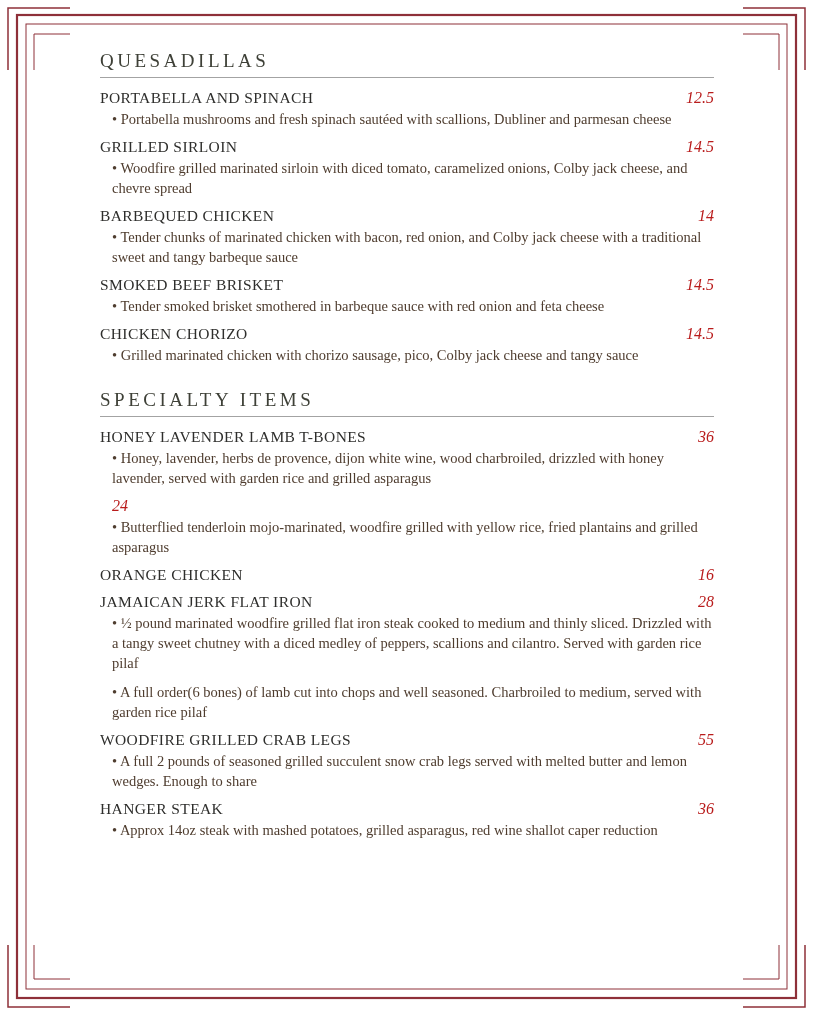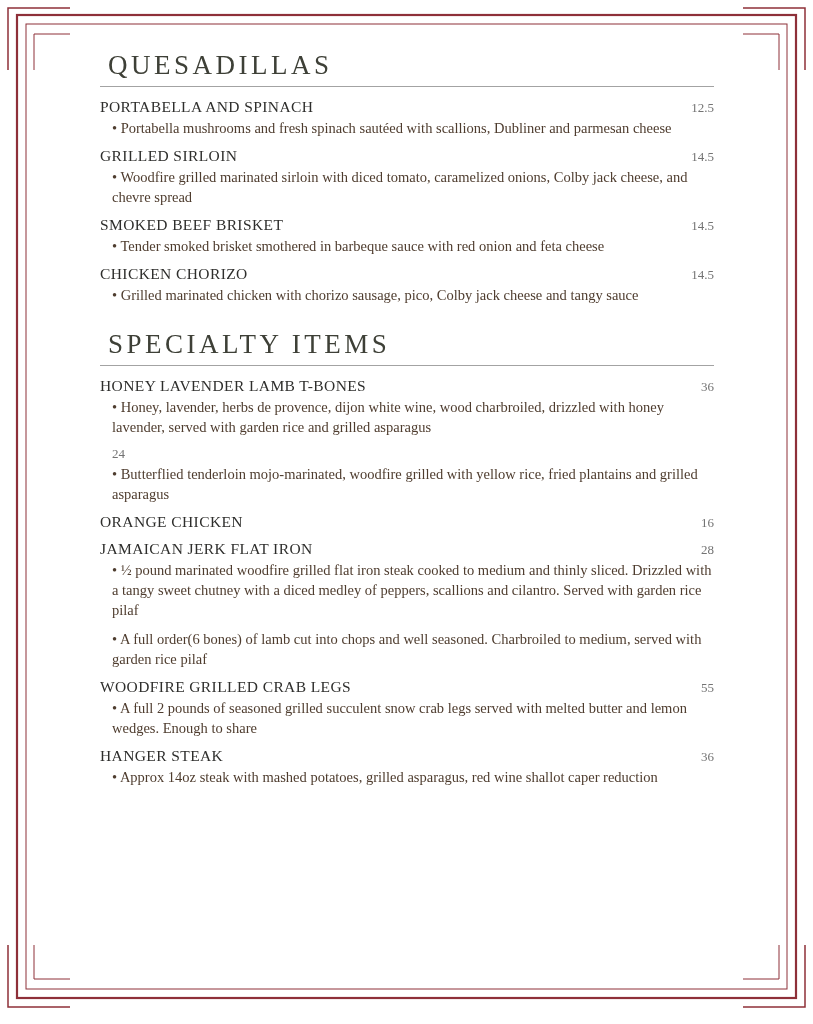"QUESADILLAS" .section-title { font-size: 27px -> 19px; margin: 0 0 5px 8px -> 0 0 5px 0 }
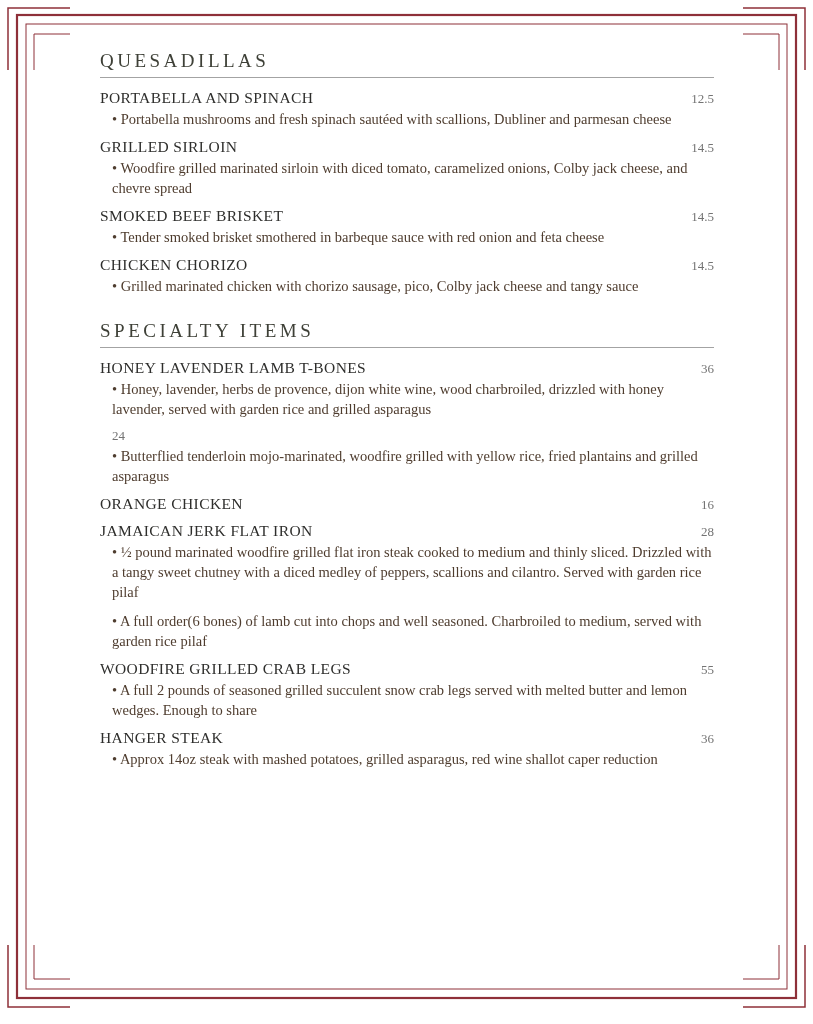"12.5" .item-price { color: #737373 -> #b91c1c; font-size: 13px -> 16px; font-style: none -> italic }
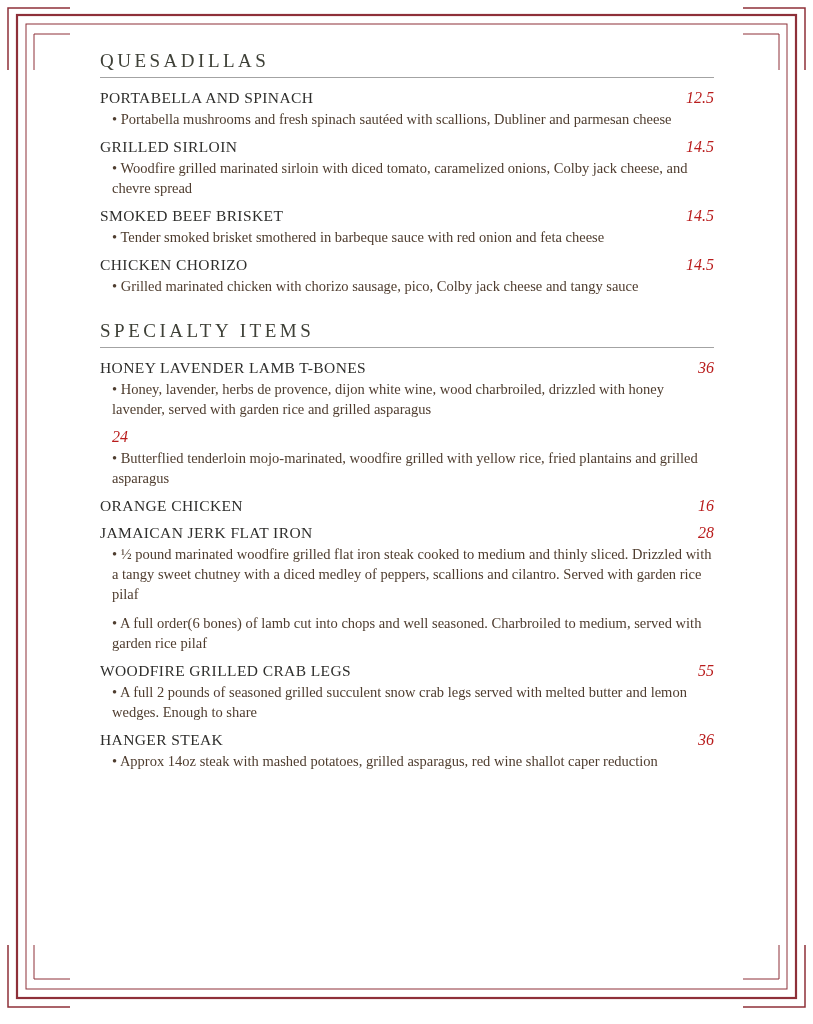"BARBEQUED CHICKEN" div.item { html: none -> <div> <div> <span>BARBEQUED CHICKEN</span> <span>14</span> </div> <div>• Tender chunks of marinated chicken with bacon, red onion, and Colby jack cheese with a traditional sweet and tangy barbeque sauce</div> </div> }
